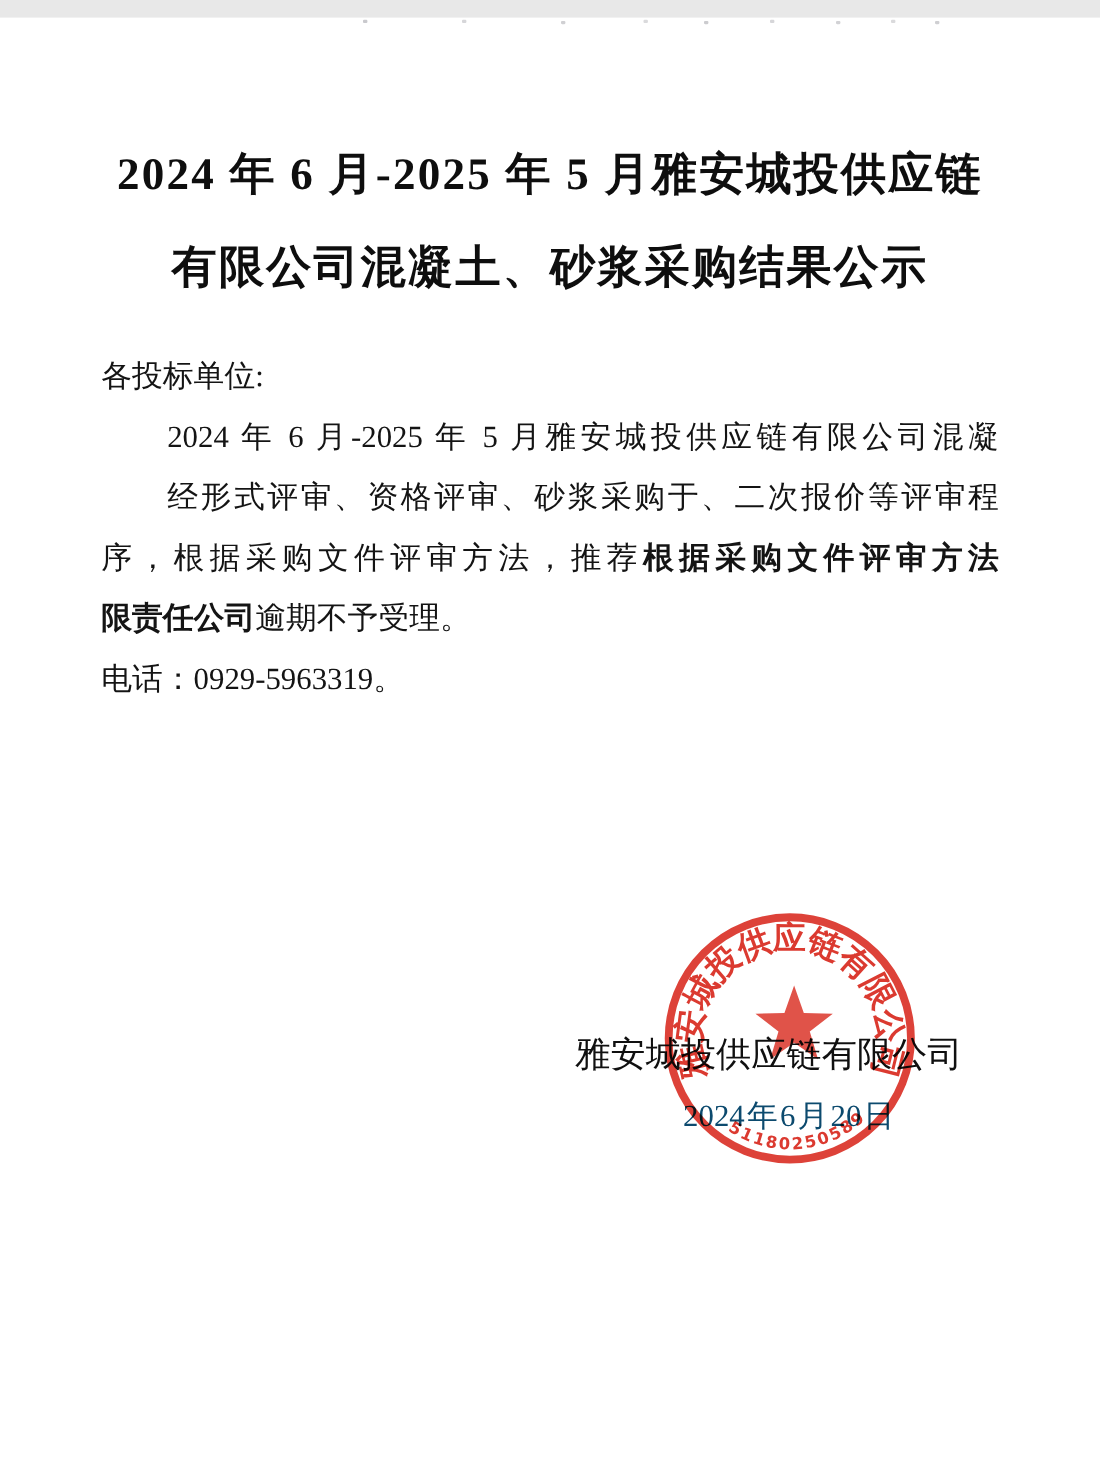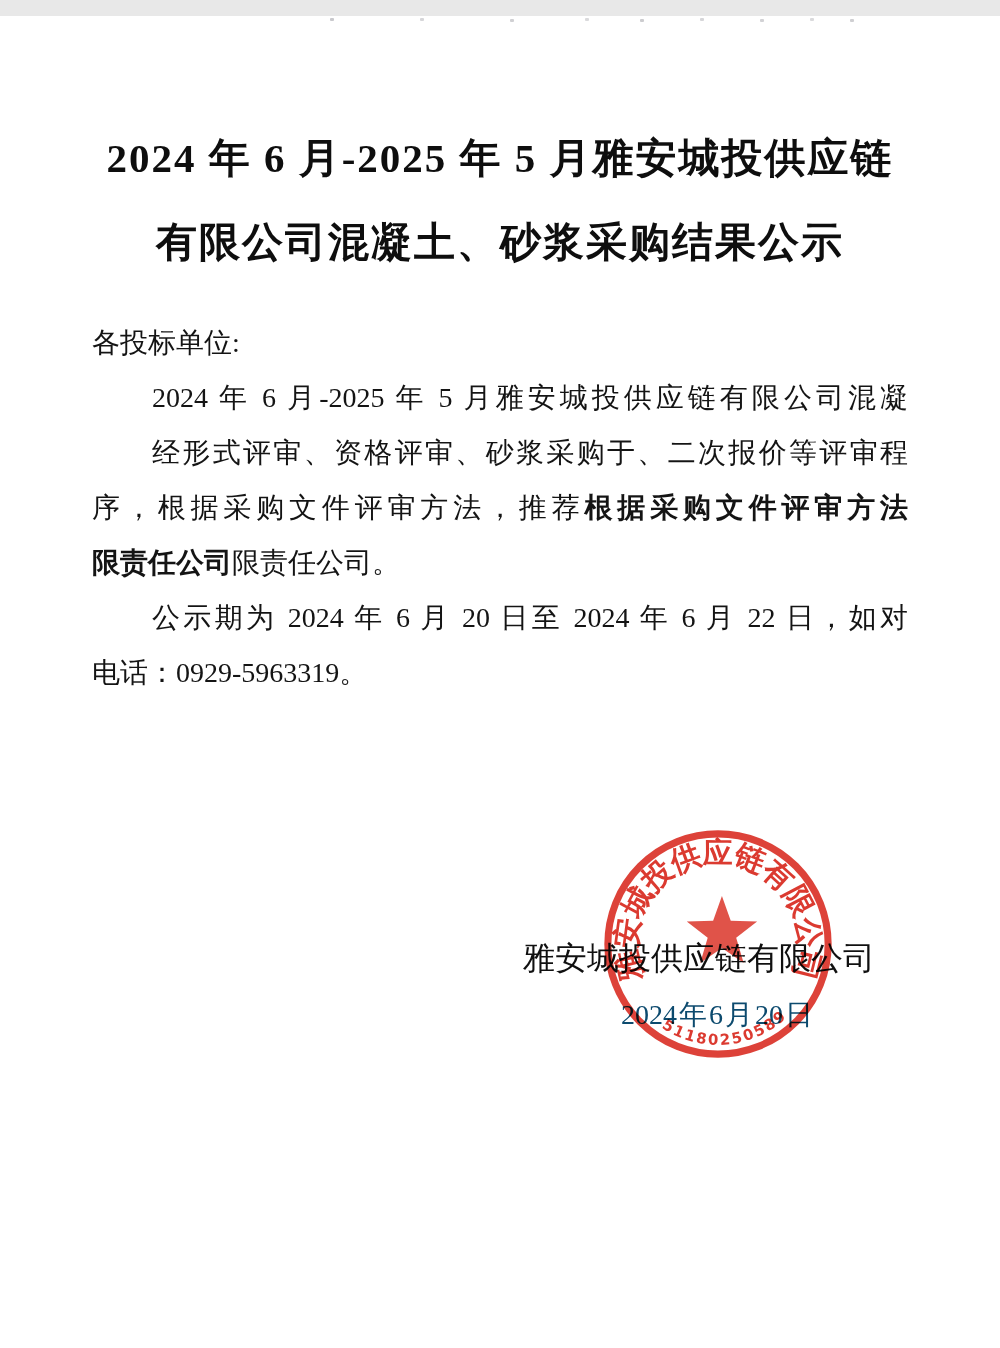"限责任公司。" span { text: 限责任公司 -> 逾期不予受理 }
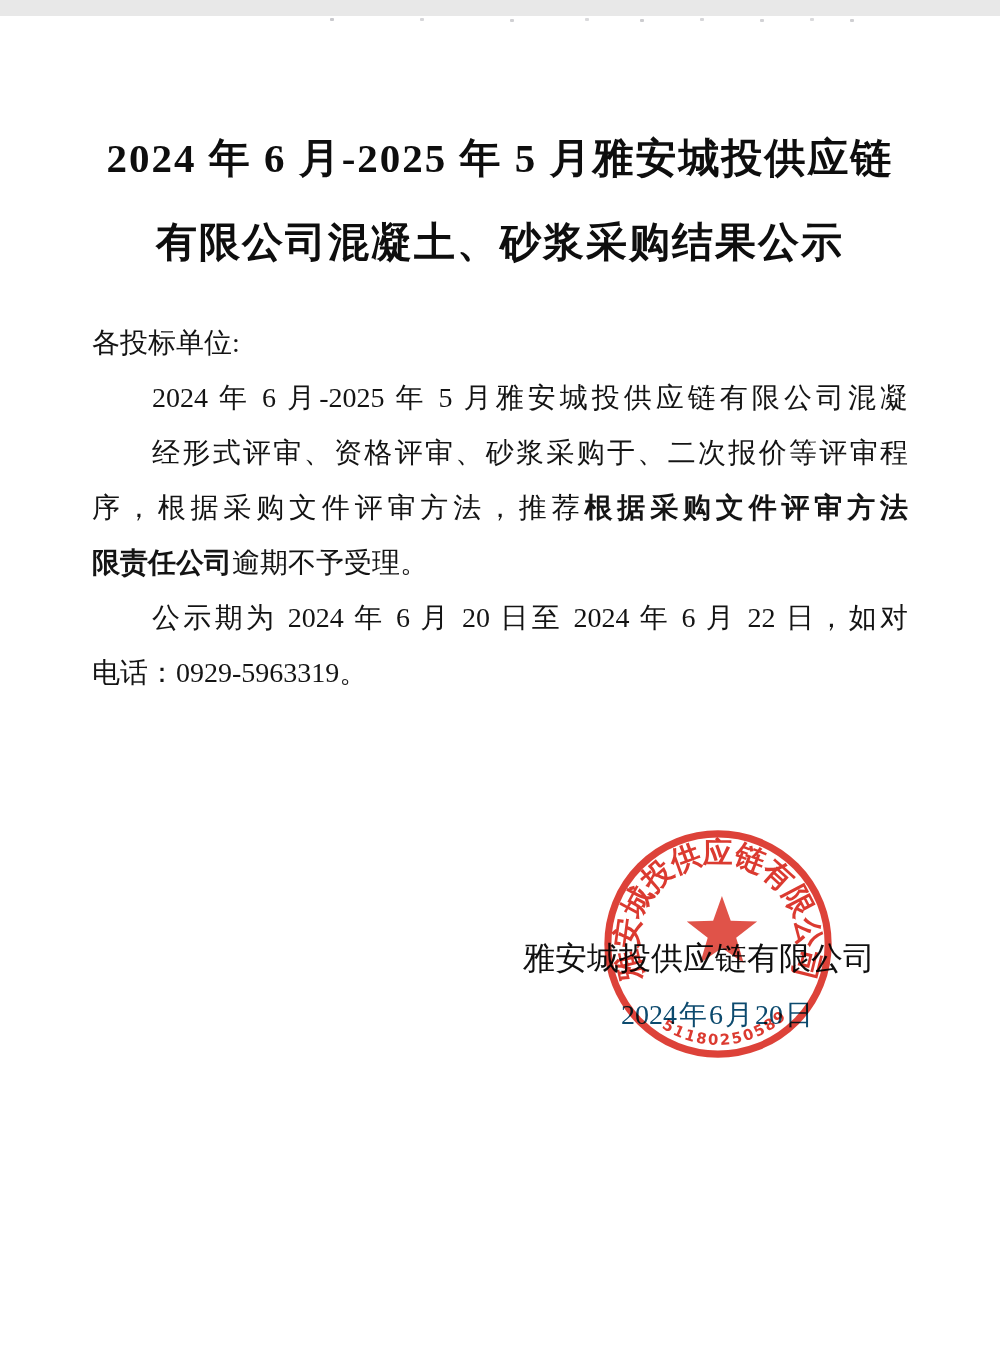"公示期为 2024 年 6 月" div.line { html: <div>公示期为 2024 年 6 月 20 日至 2024 年 6 月 22 日，如对</div> -> none }
